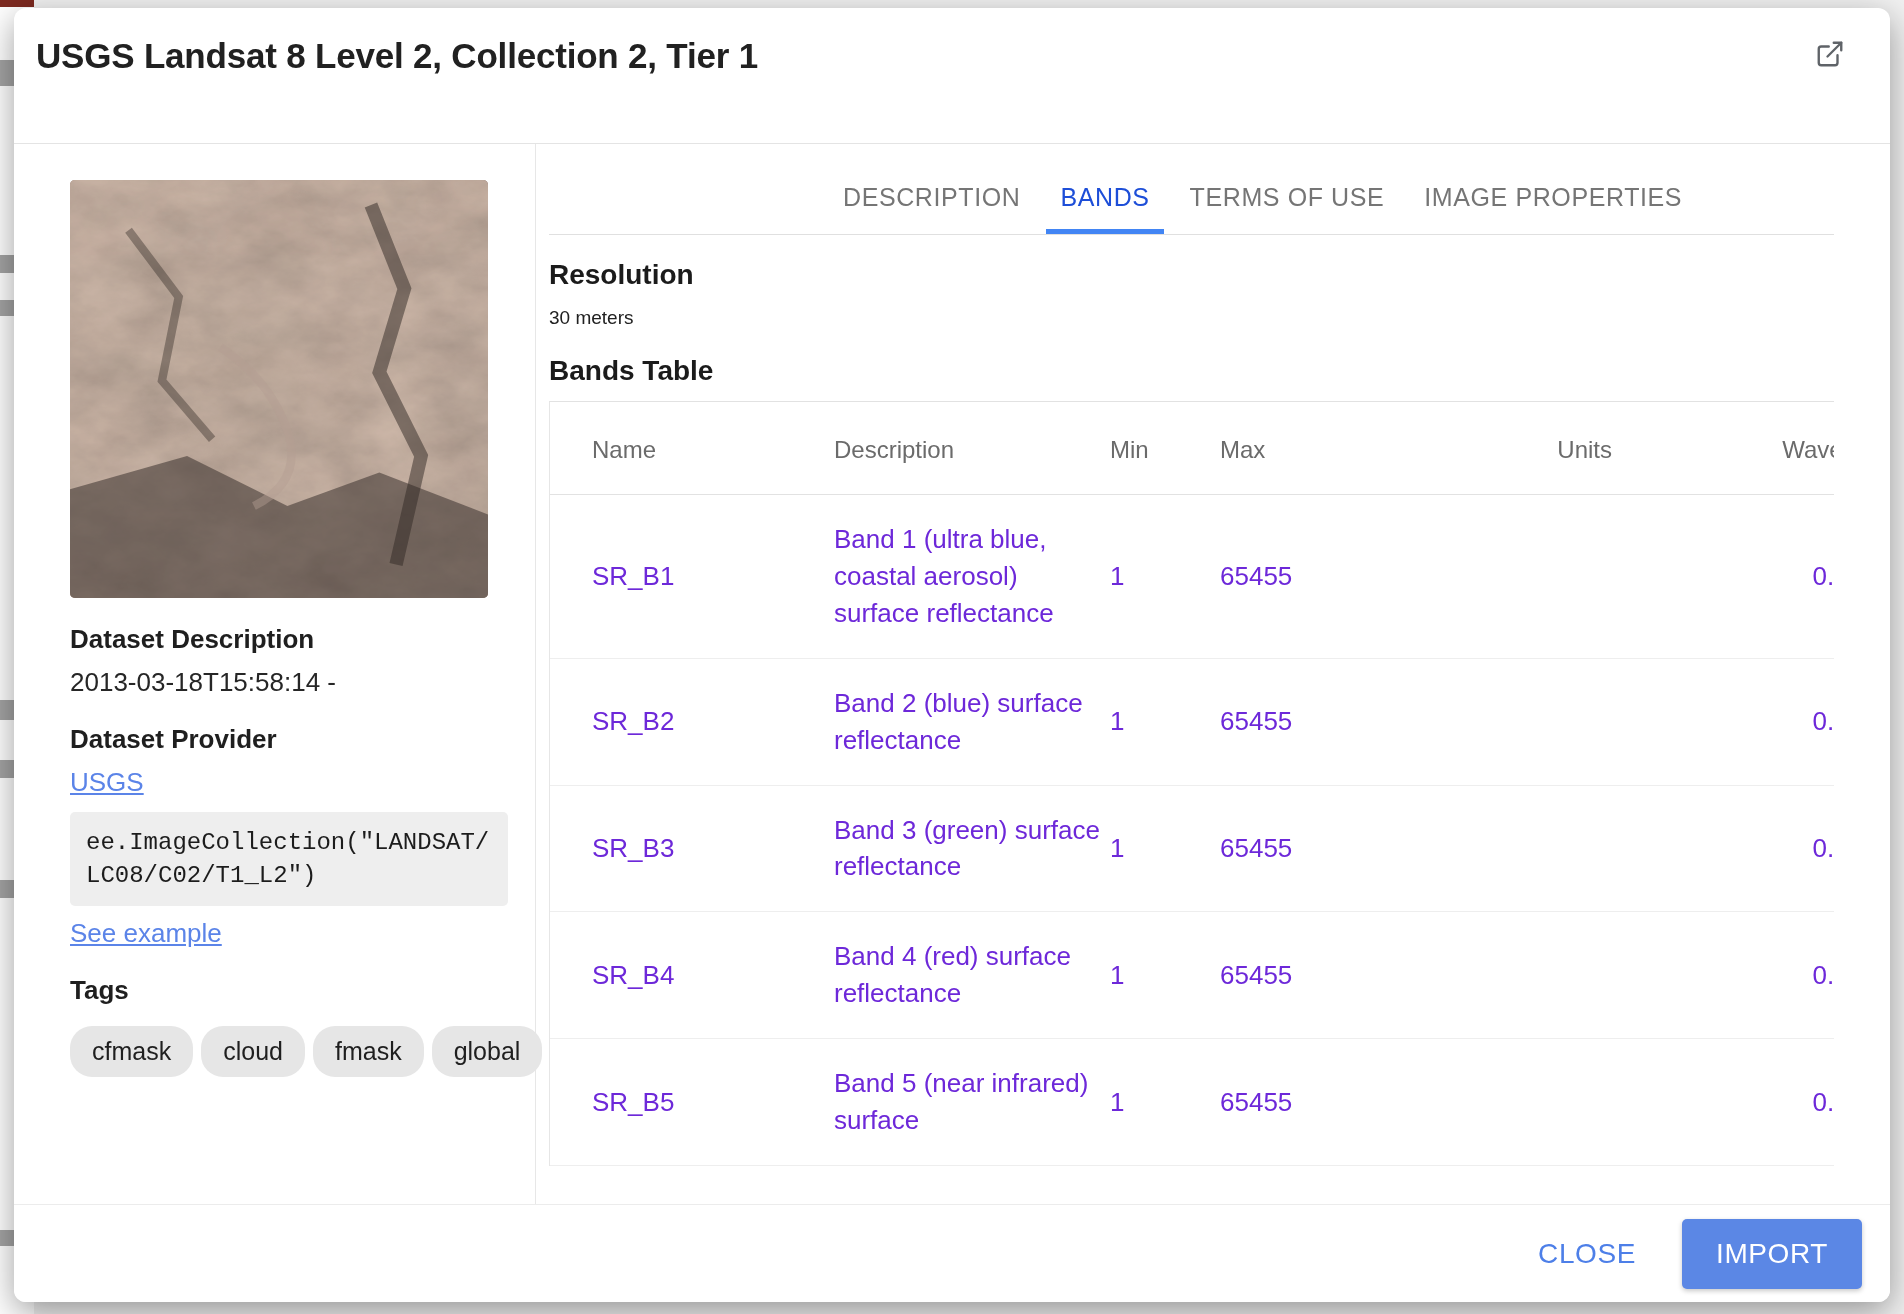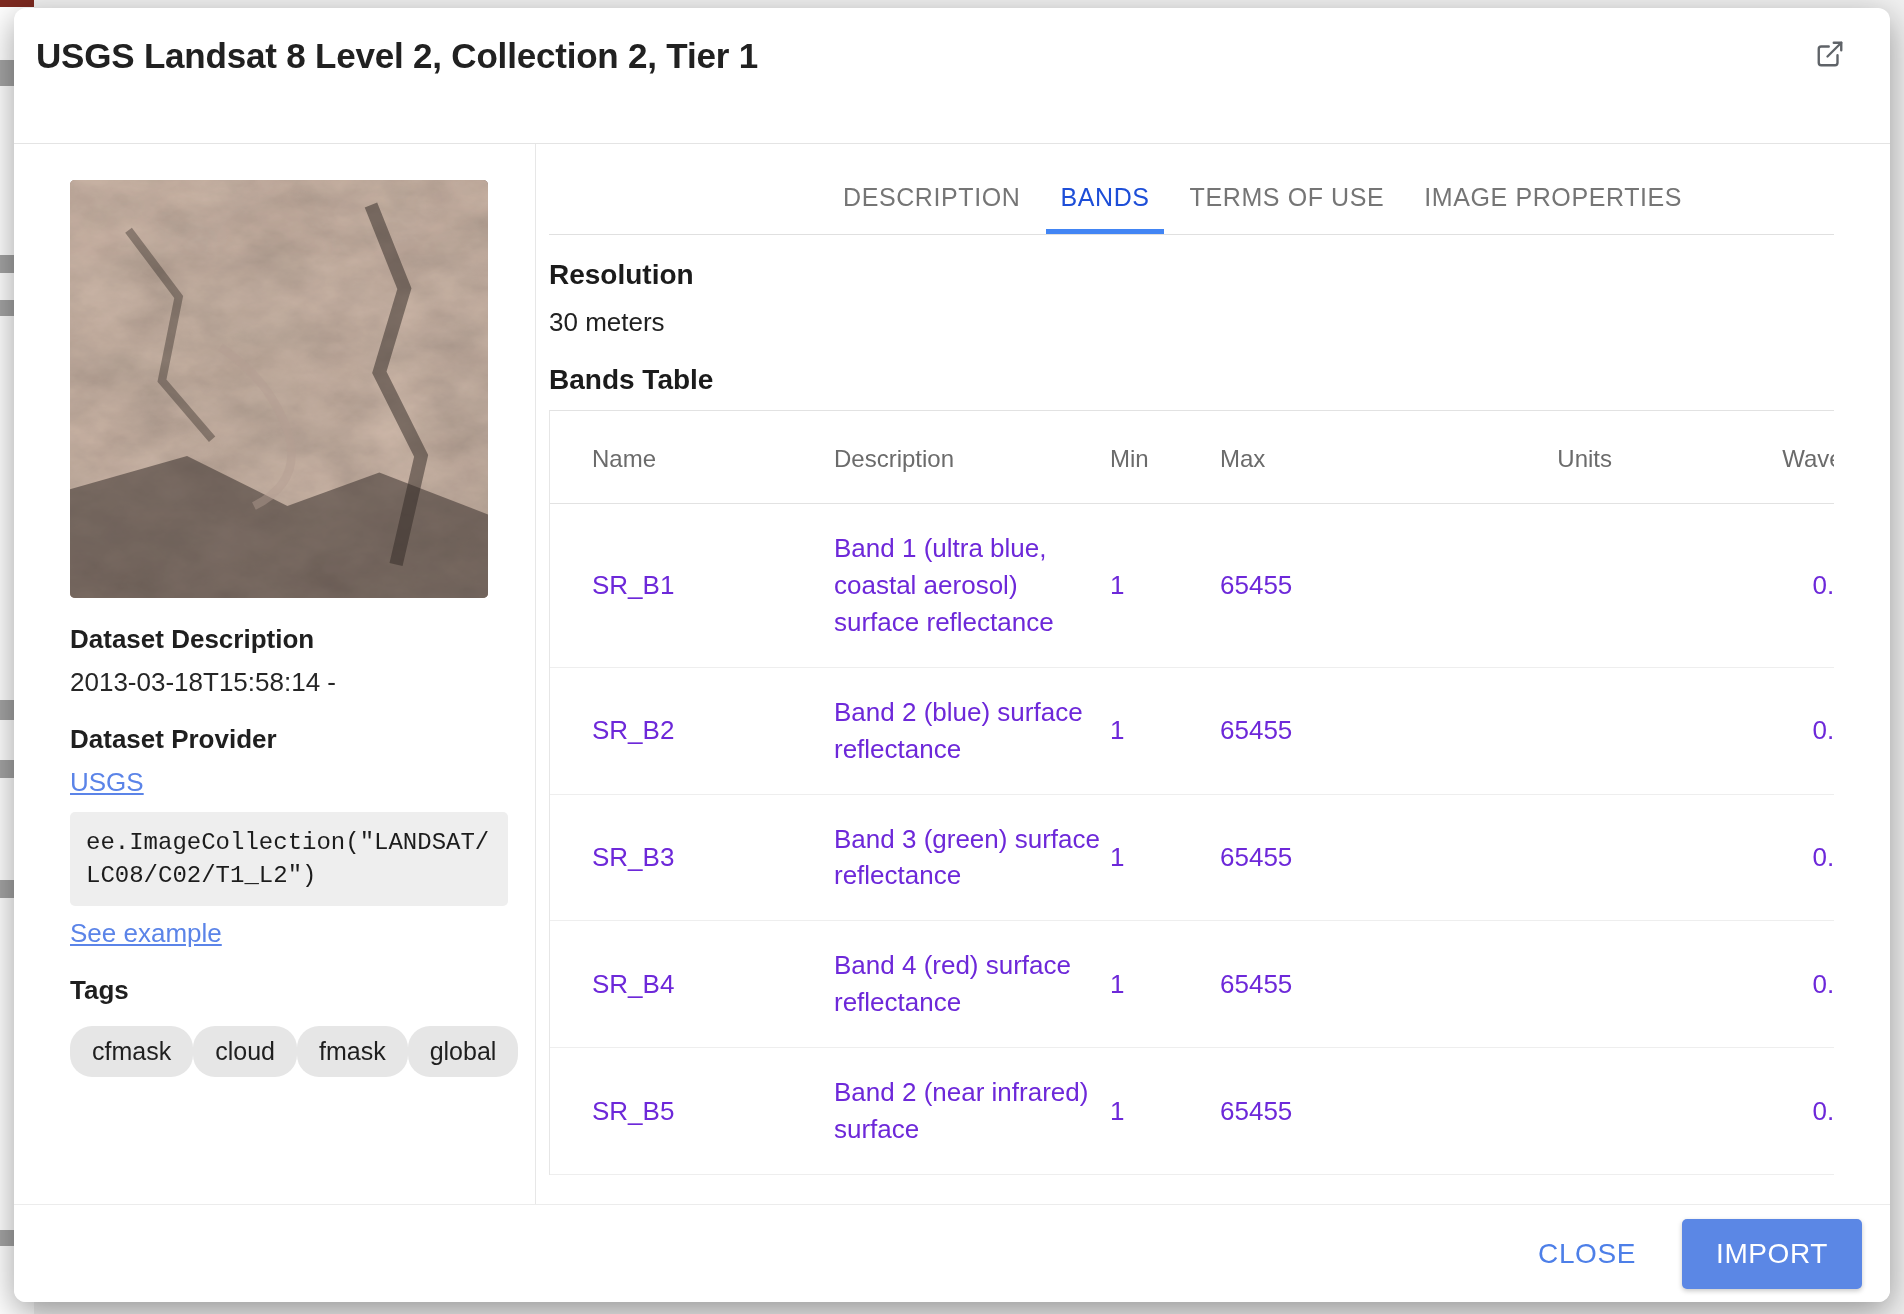"30 meters" .res-val { font-size: 26px -> 19px }
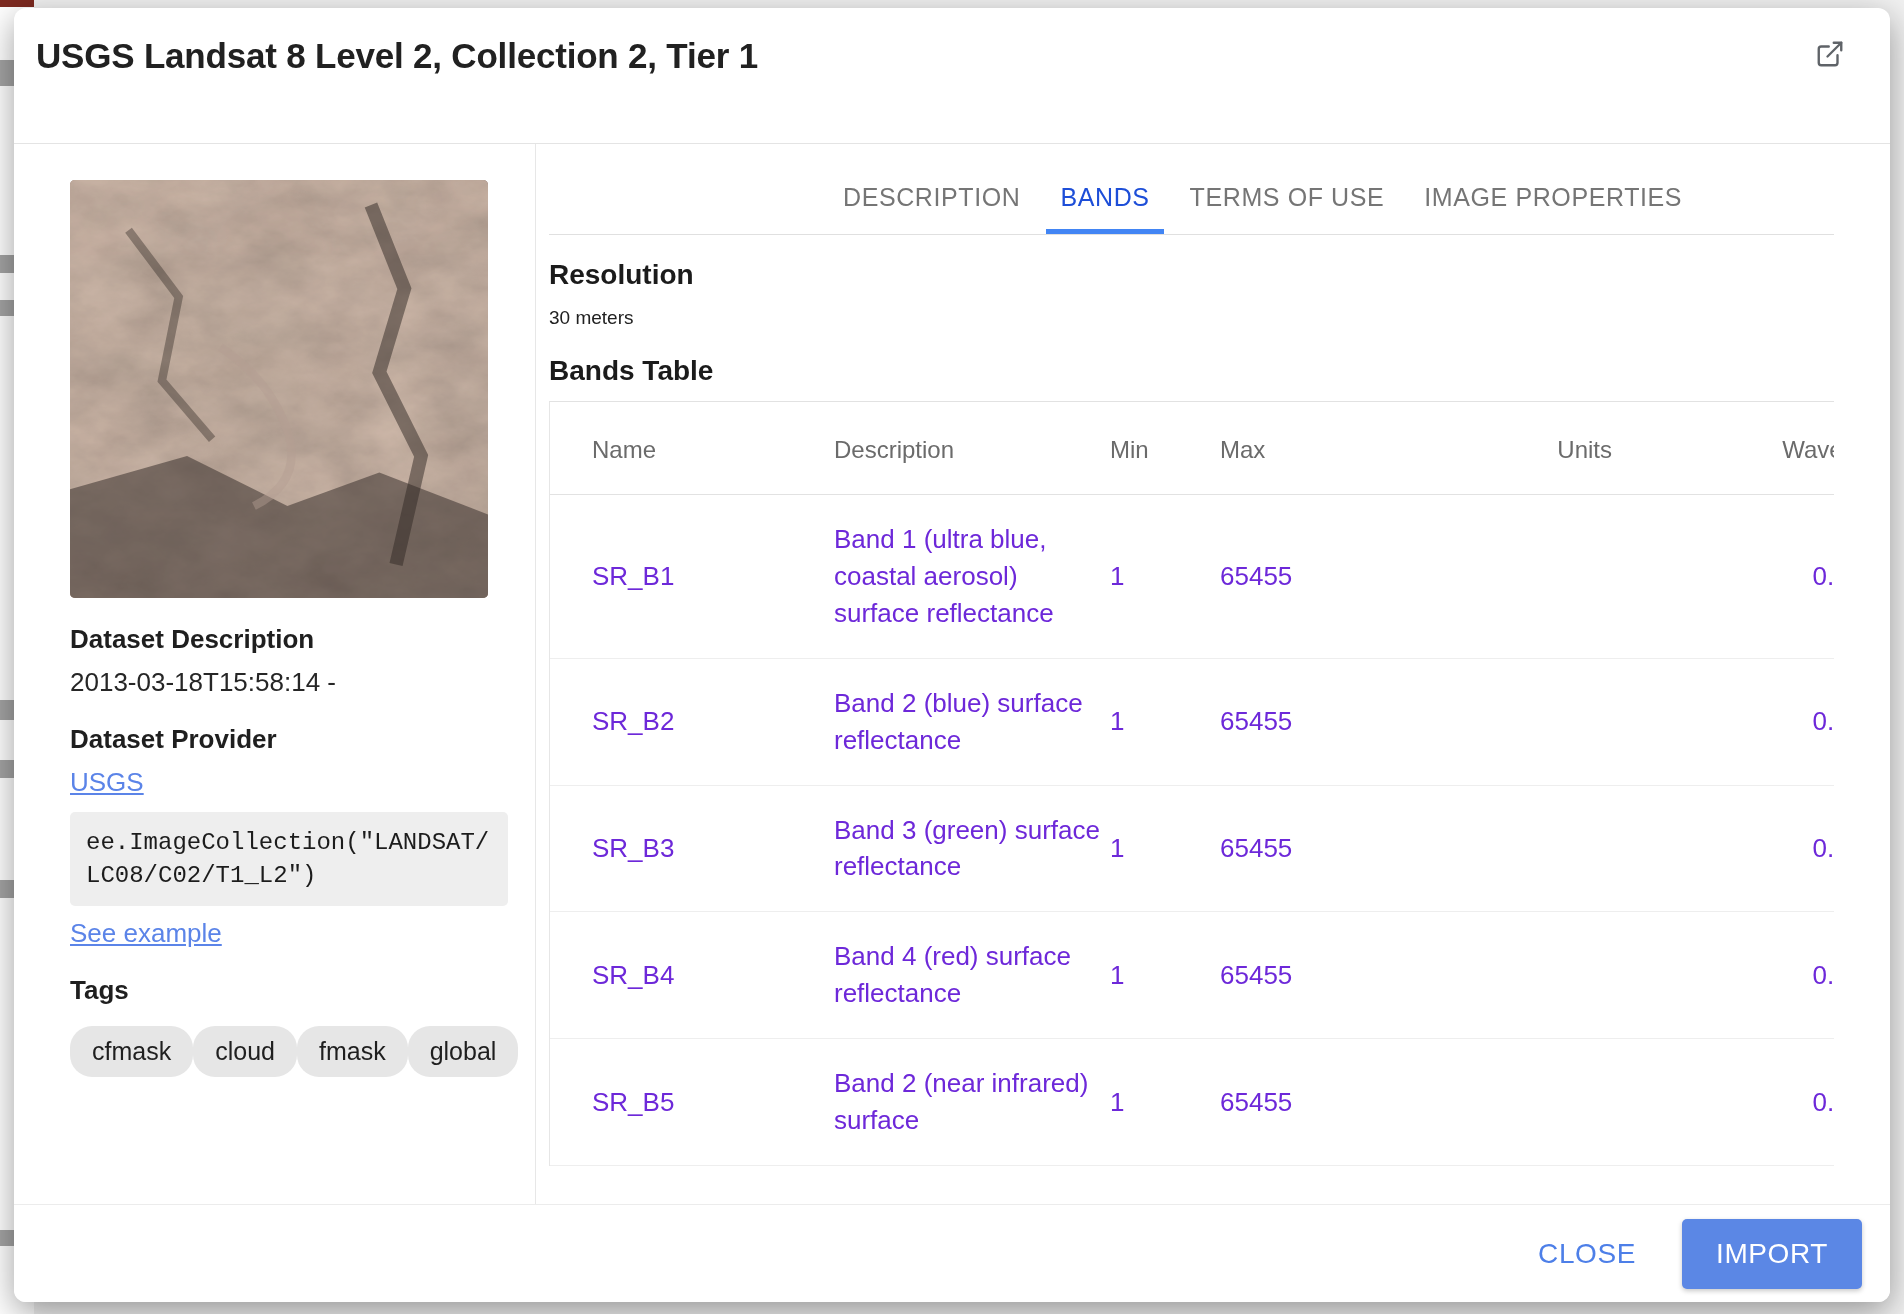"cfmask" .tags-row { gap: 0 -> 8px }
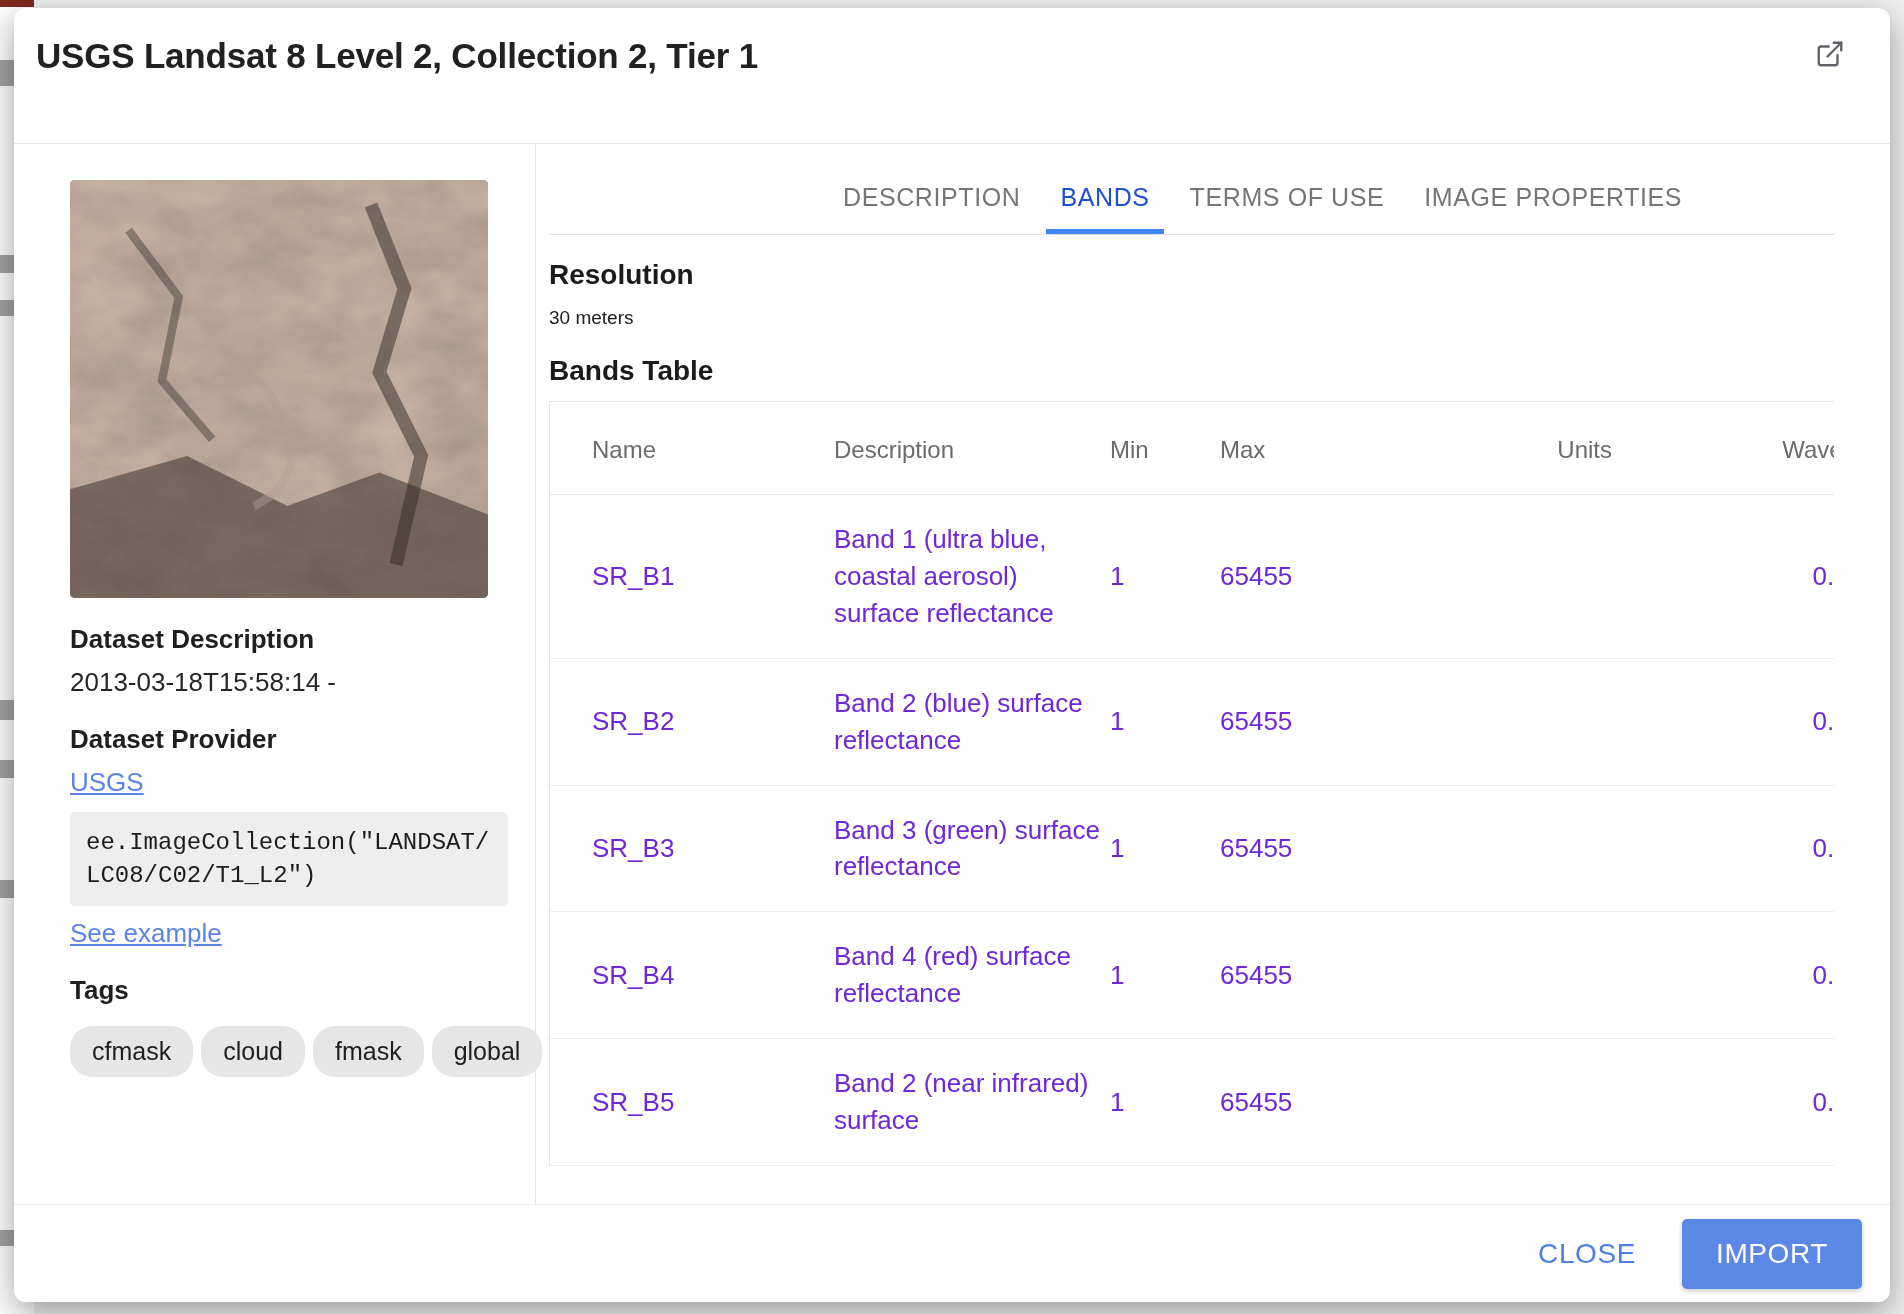"Band 2 (near infrared) surface" td.col-desc { text: 2 -> 5 }
